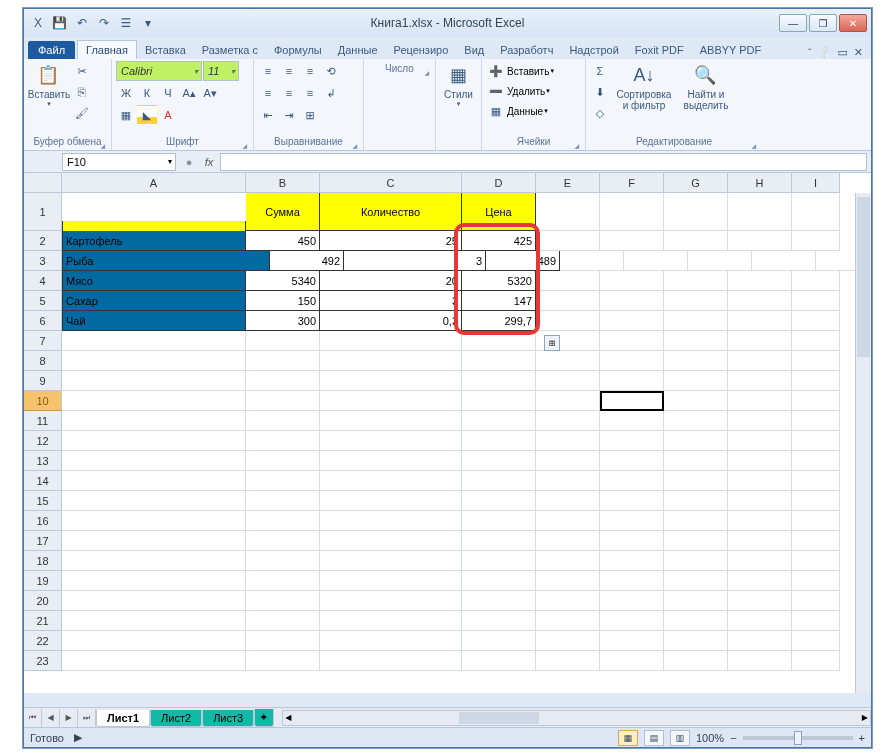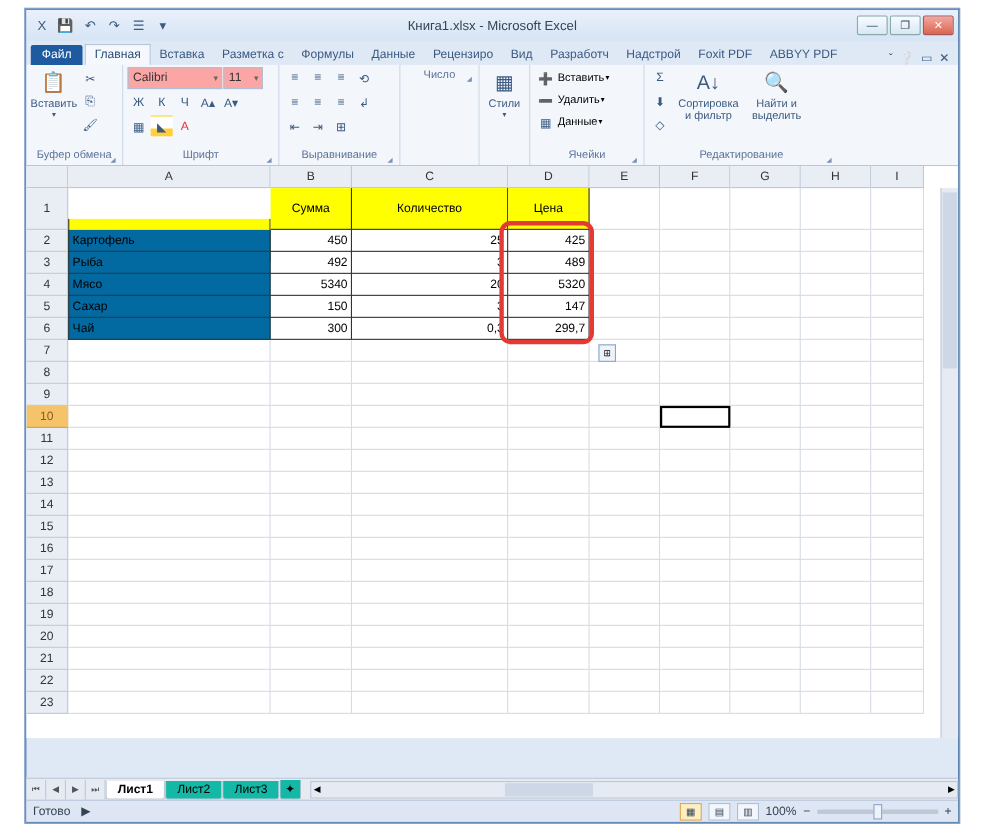"Calibri" .combo { background: #fca5a5 -> #bef264; font-style: none -> italic }
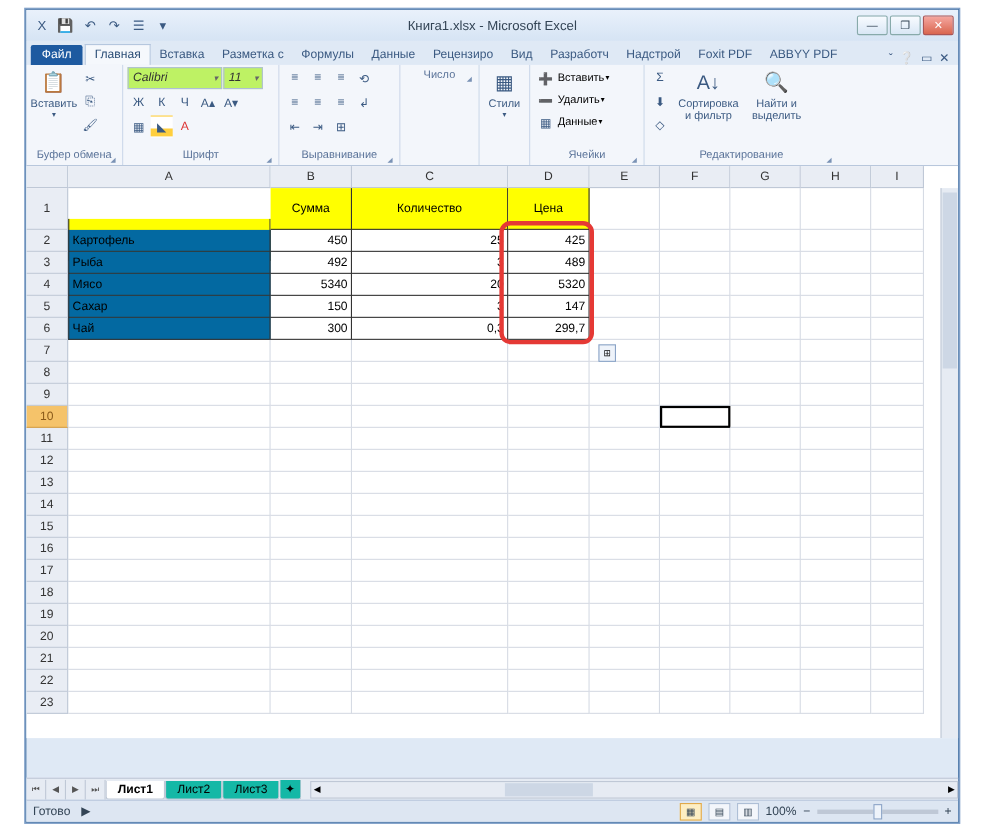"F10" div.fbar { html: none -> <div> <div>F10</div> <span>●</span> <div>fx</div> <div></div> </div> }
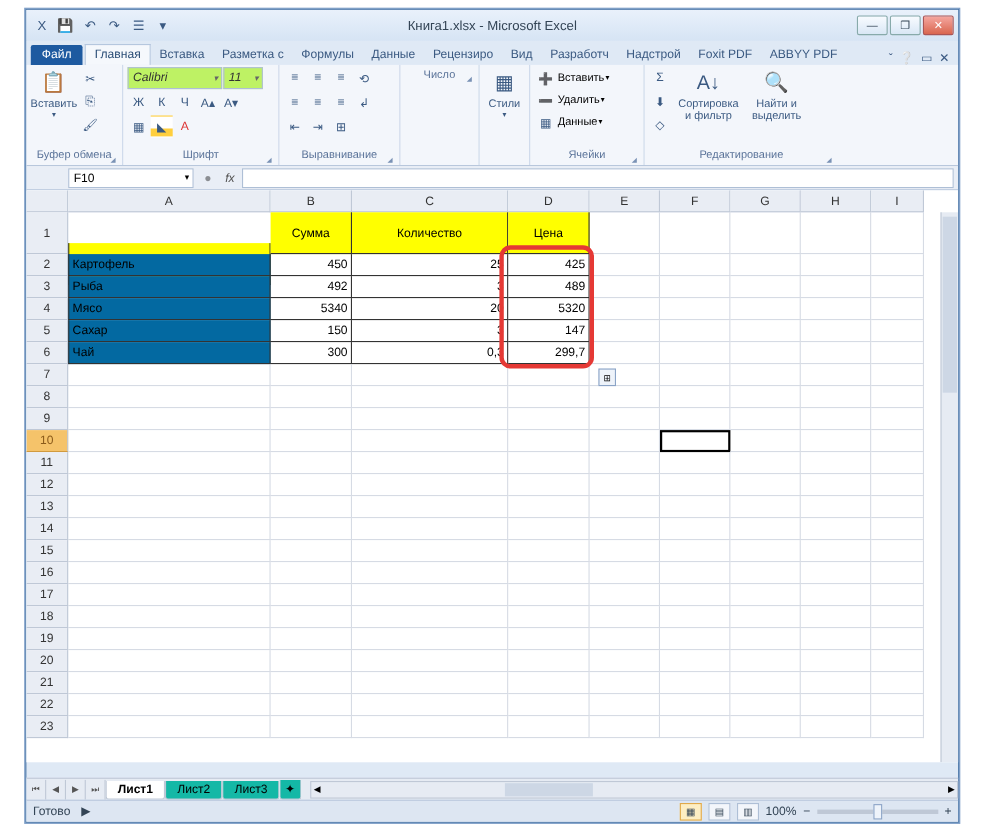"Рыба" div.cell { width: 184px -> 208px }
